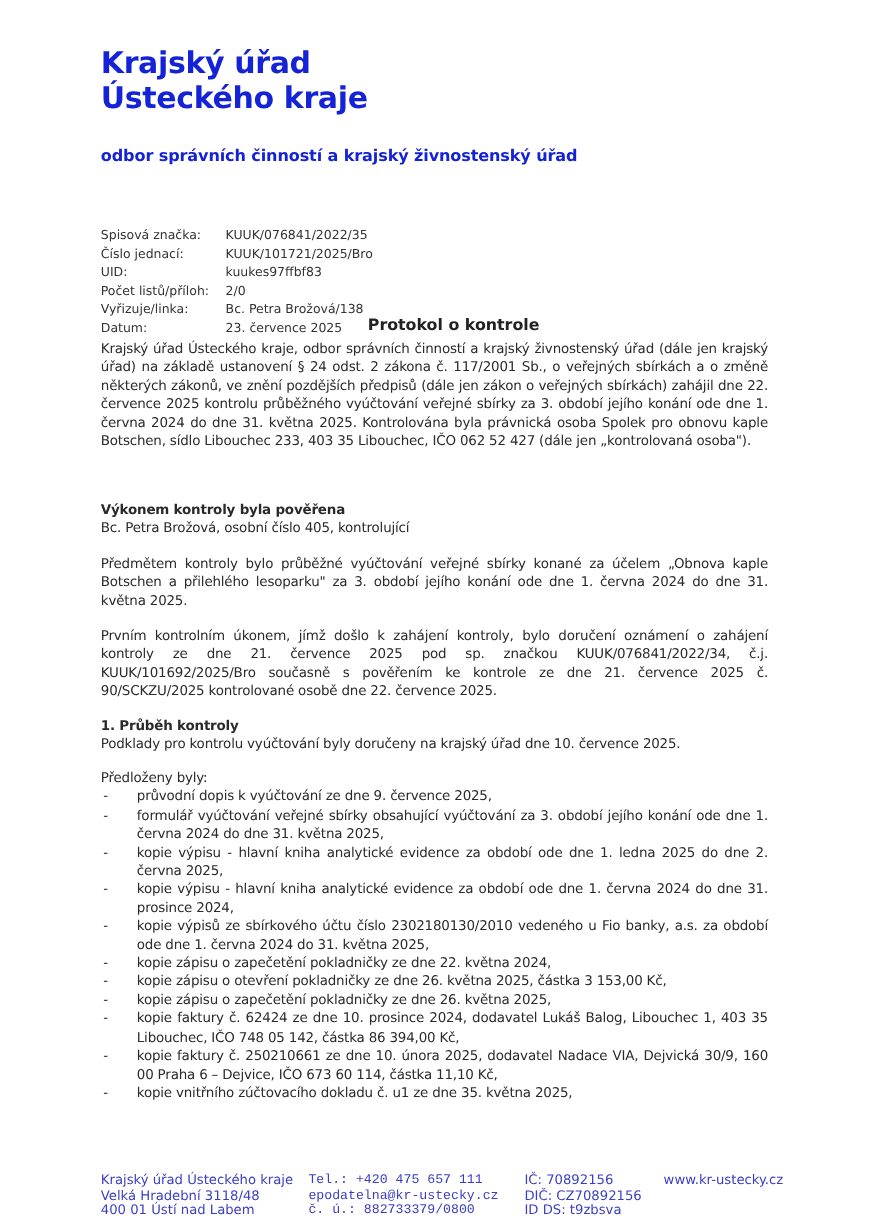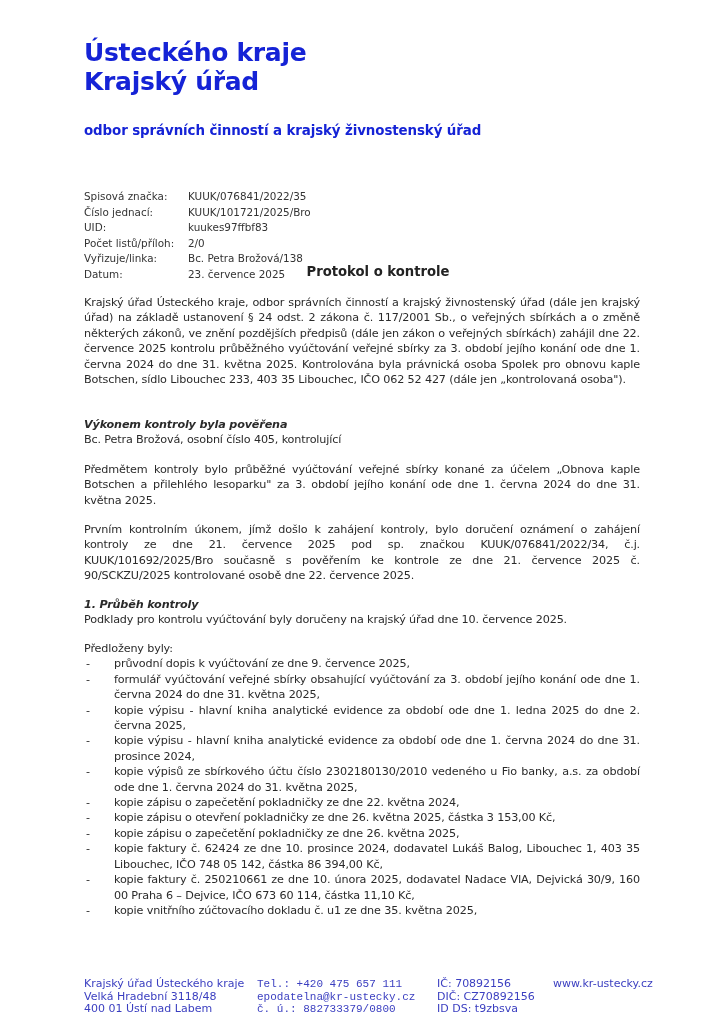"Ústeckého kraje" div { order: before "Krajský úřad" -> after "Krajský úřad" }
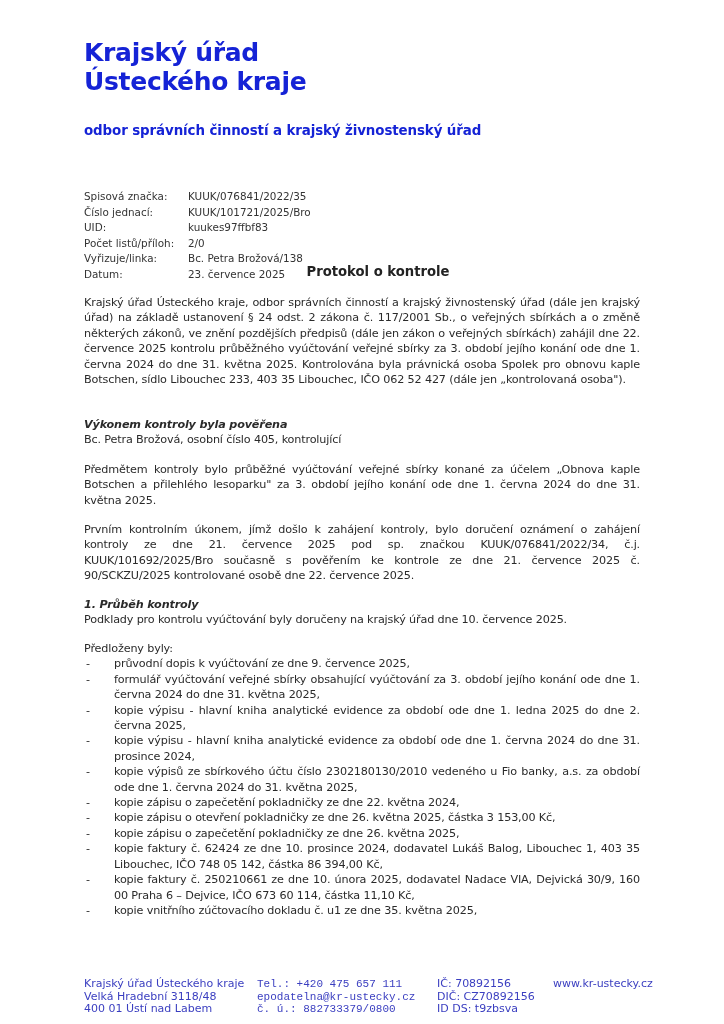"Krajský úřad Ústeckého kraje, odbor" .p1 { top: 295px -> 283px }
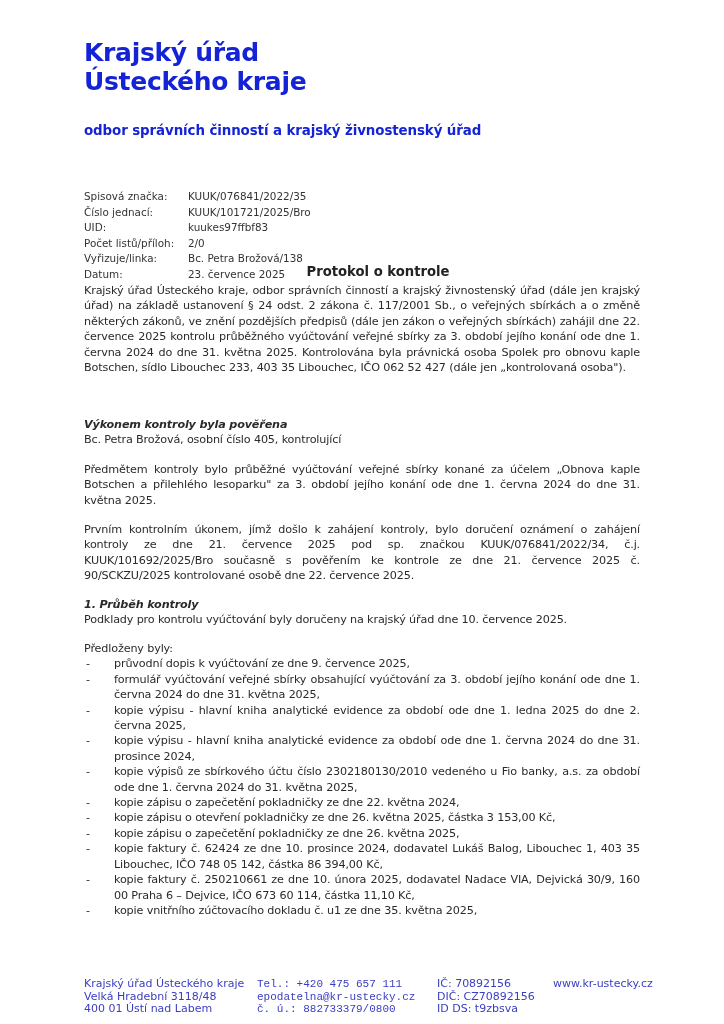"Výkonem kontroly byla pověřena" .b { font-style: italic -> none }
